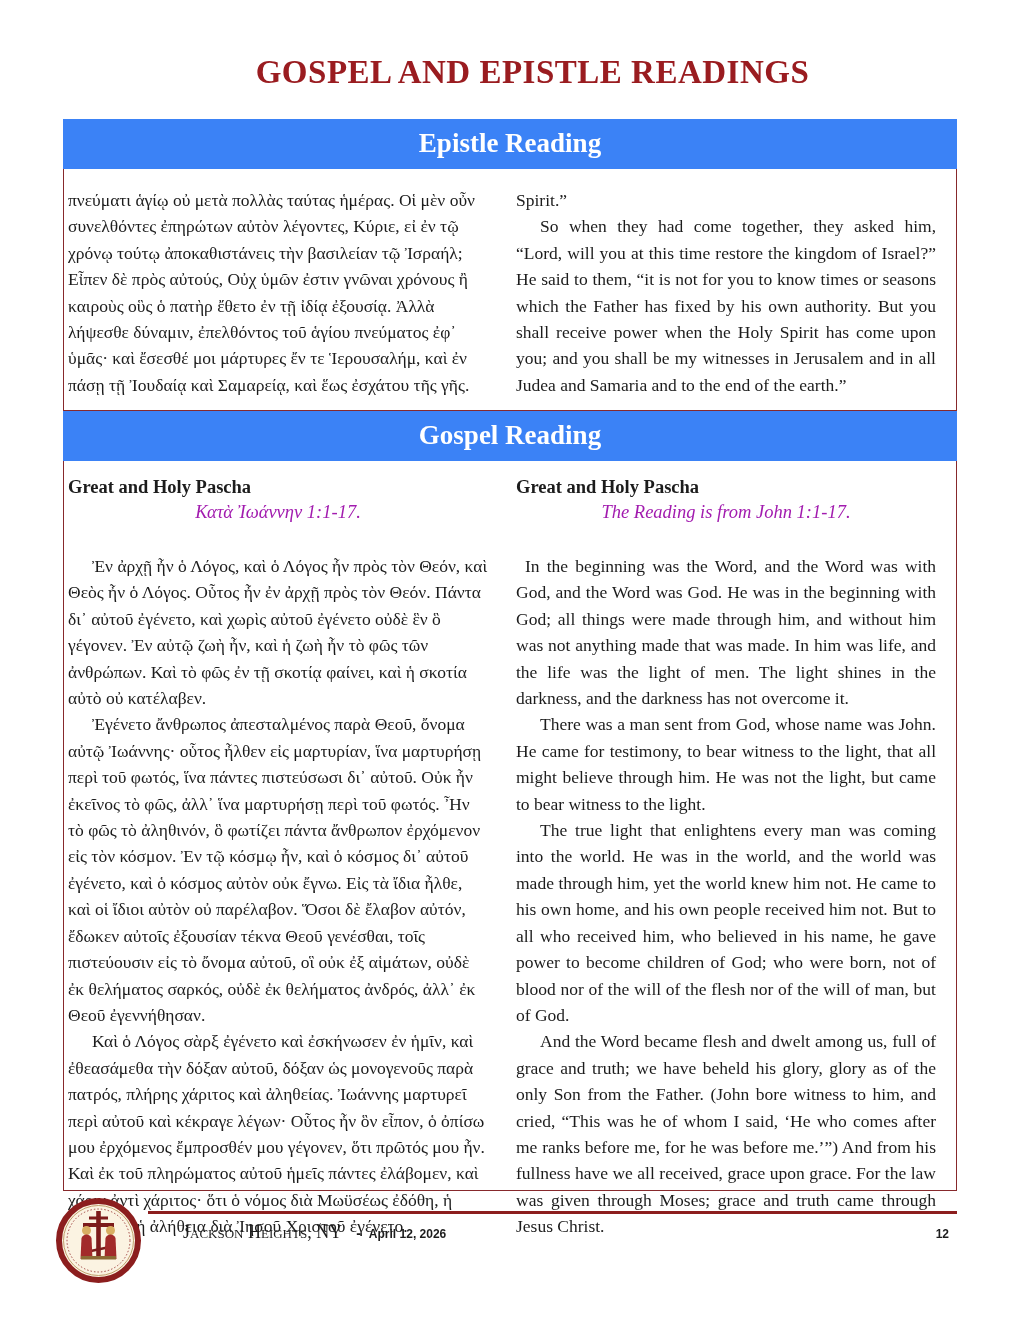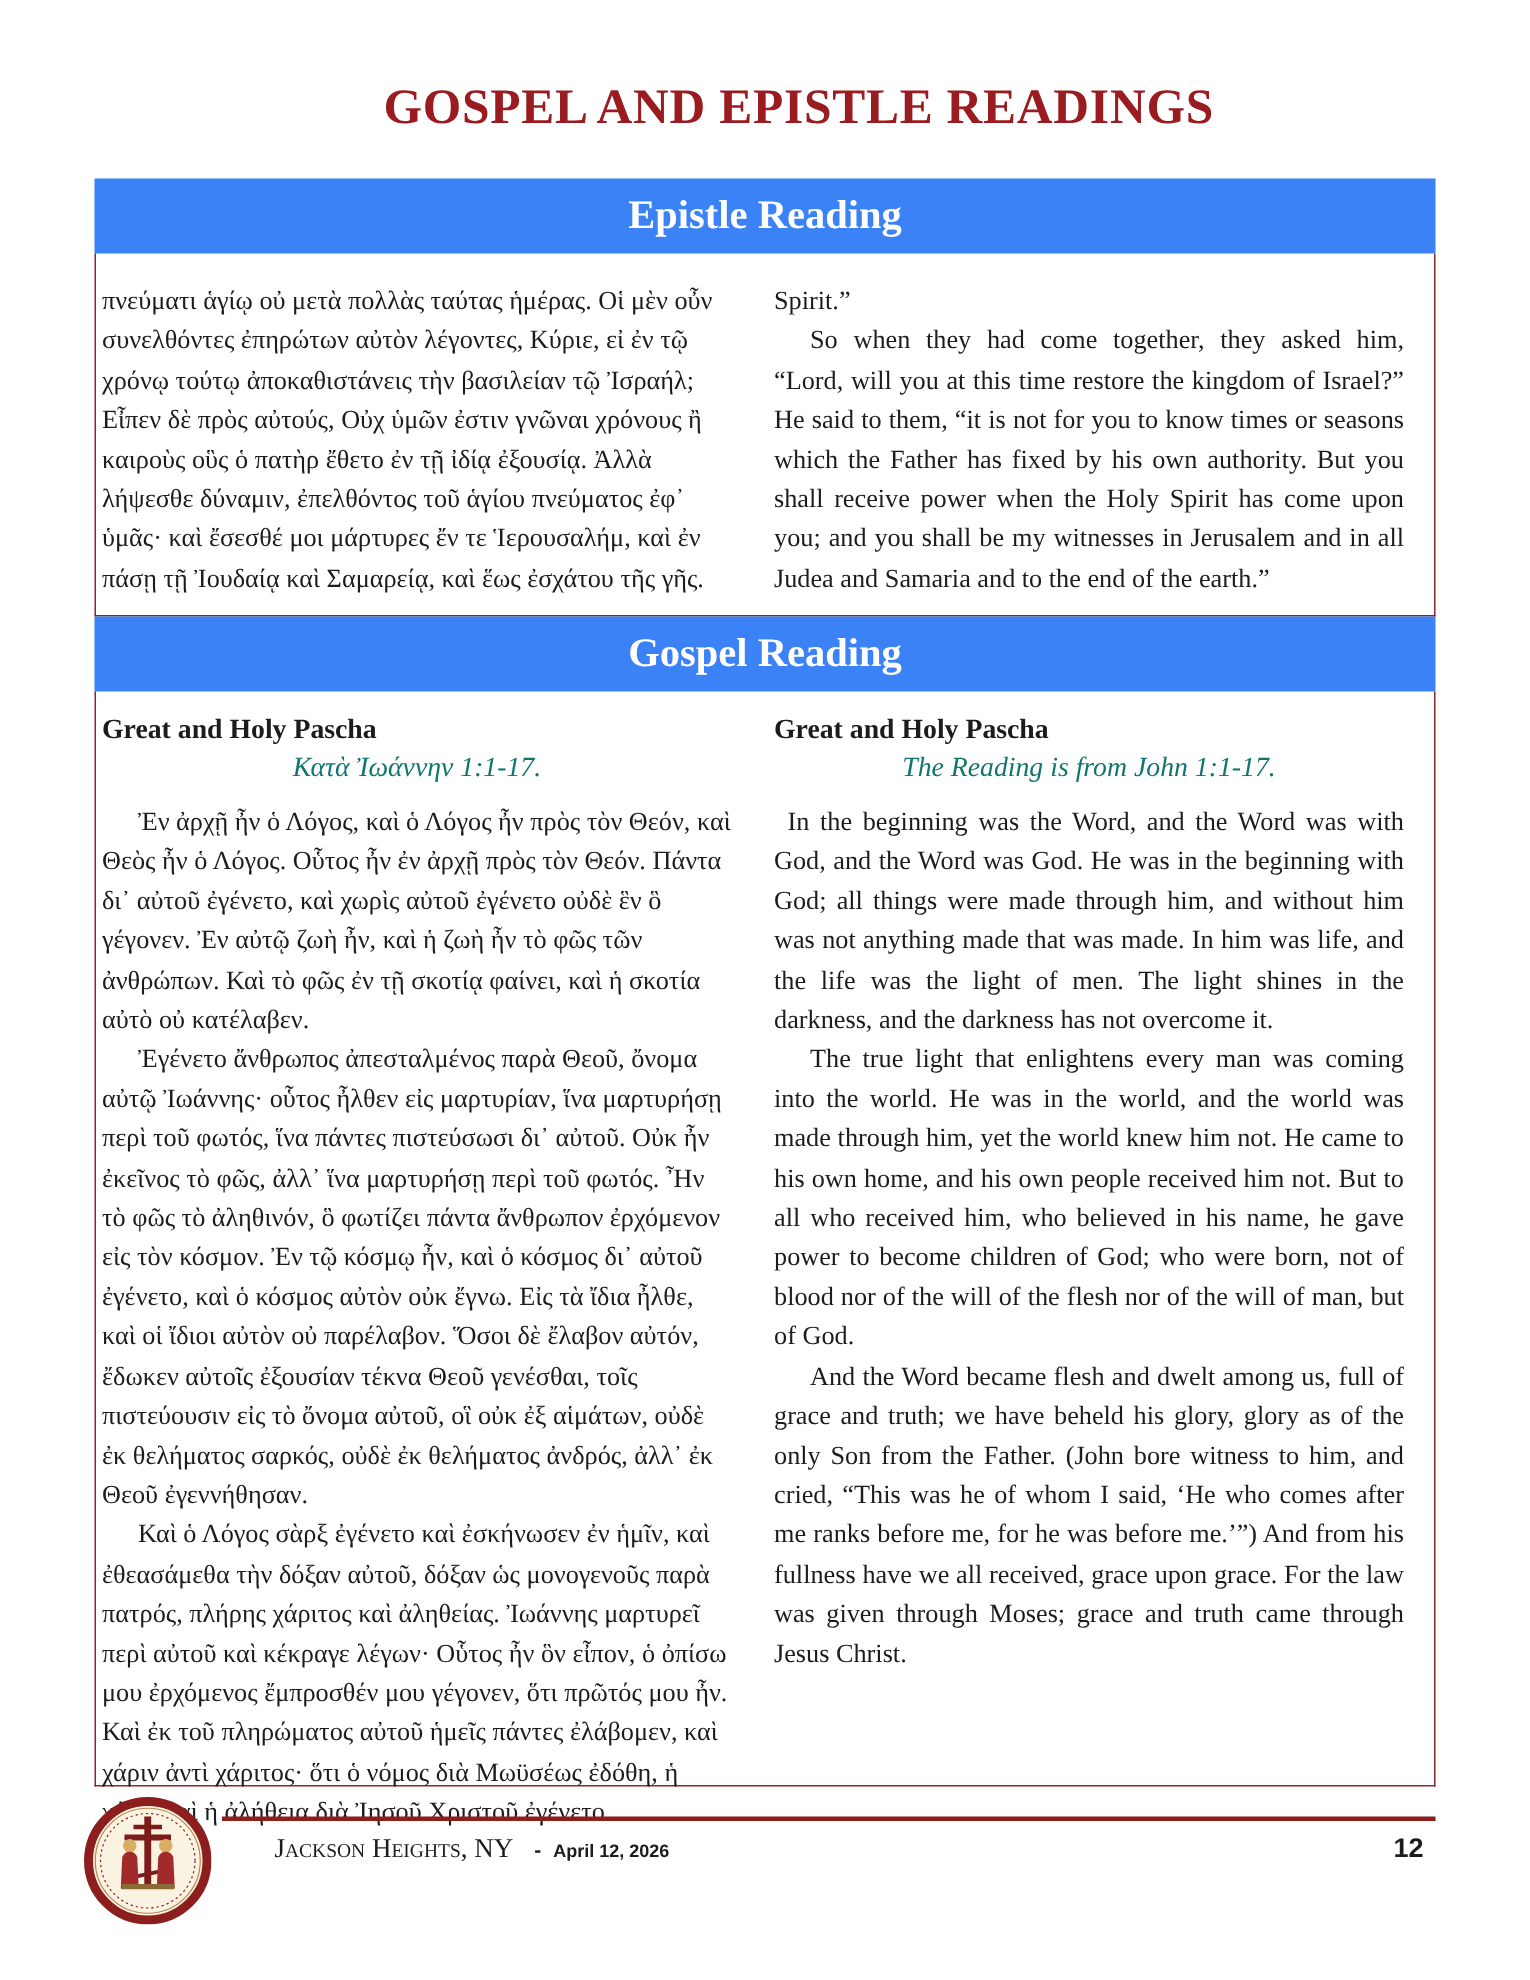"Κατὰ Ἰωάννην 1:1-17." .col-subtitle { color: #0f766e -> #a21caf; margin-bottom: 9px -> 28px }
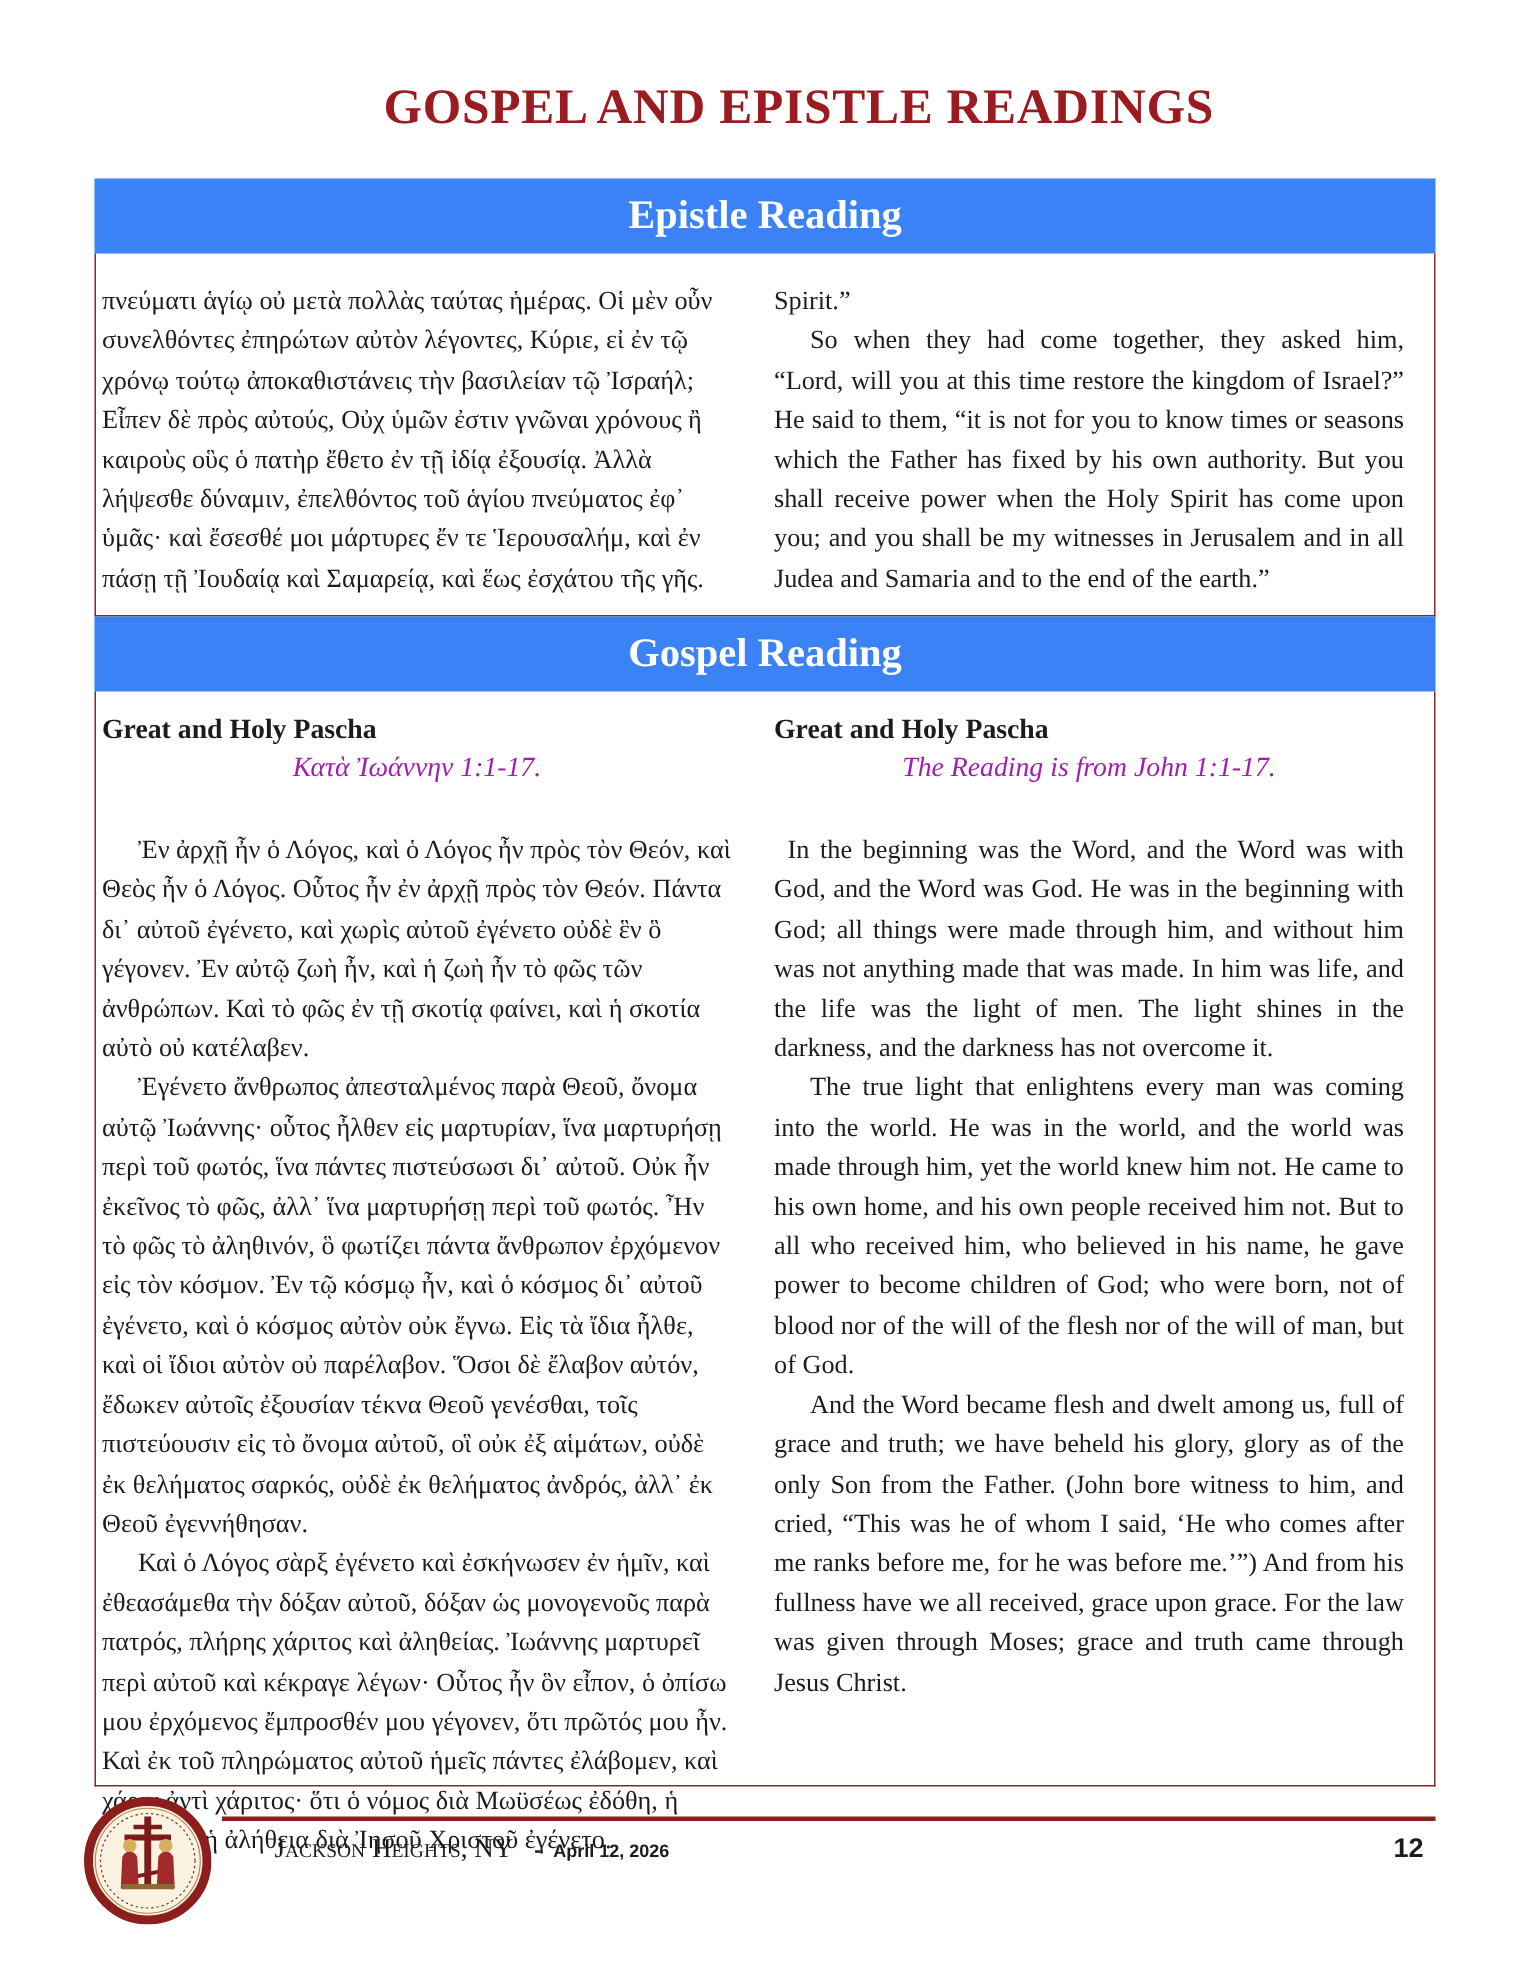"There was a man sent" p.indent { html: none -> <p>There was a man sent from God, whose name was John. He came for testimony, to bear witness to the light, that all might believe through him. He was not the light, but came to bear witness to the light.</p> }
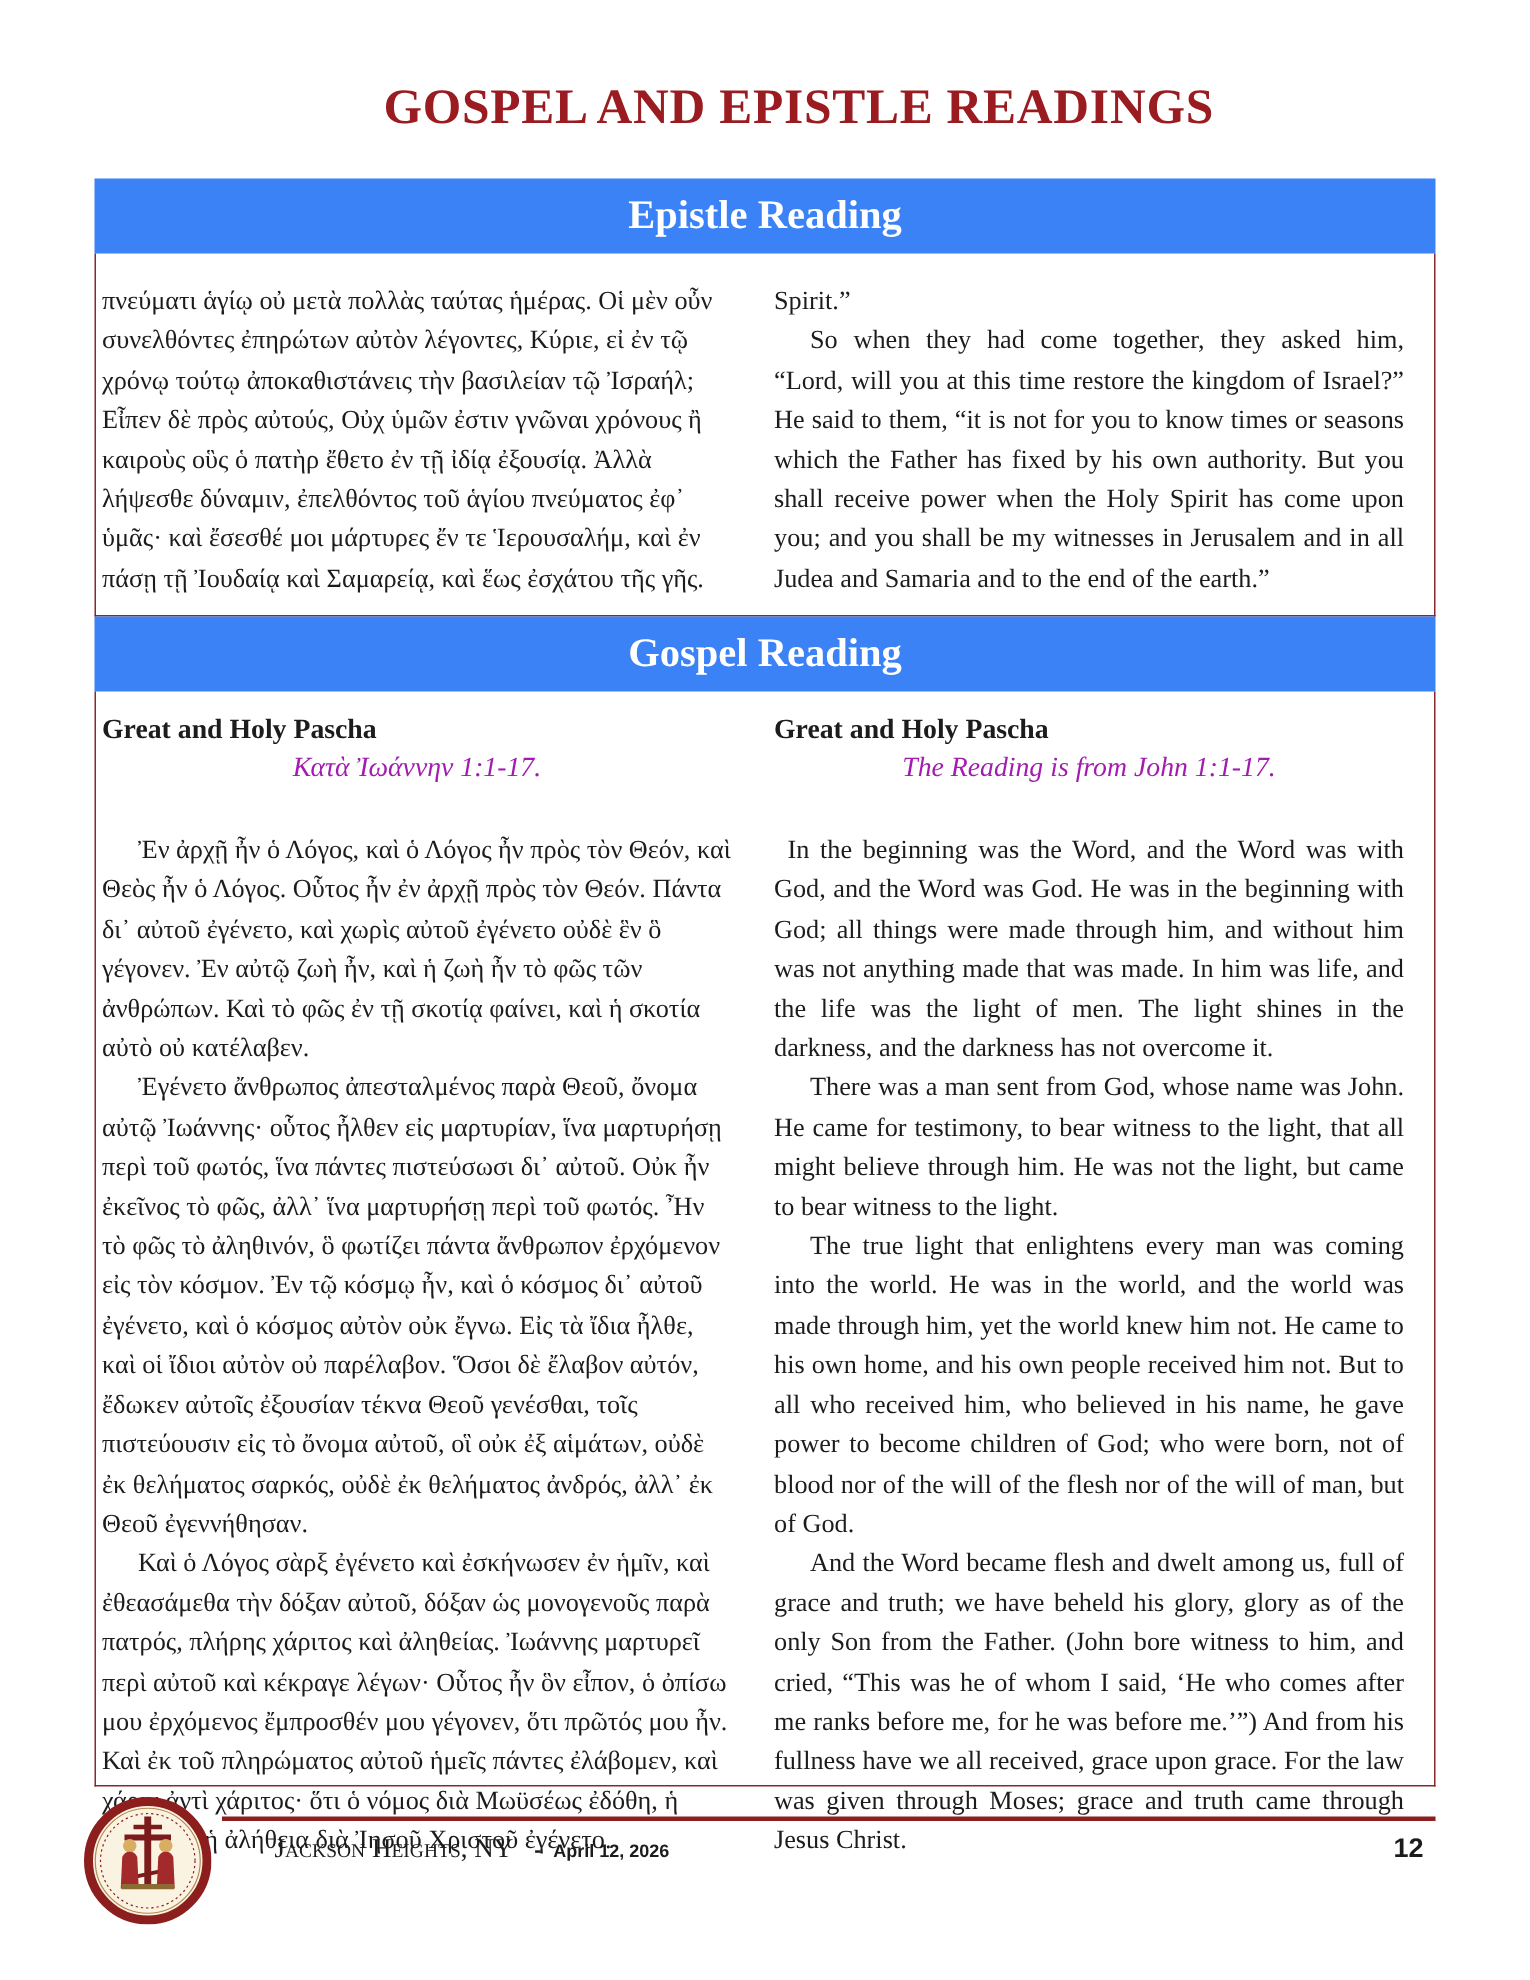"12" .page-number { font-size: 18px -> 12px }
